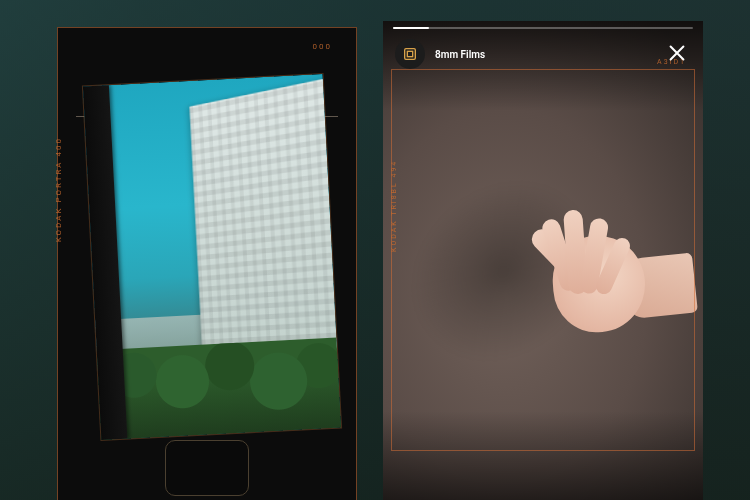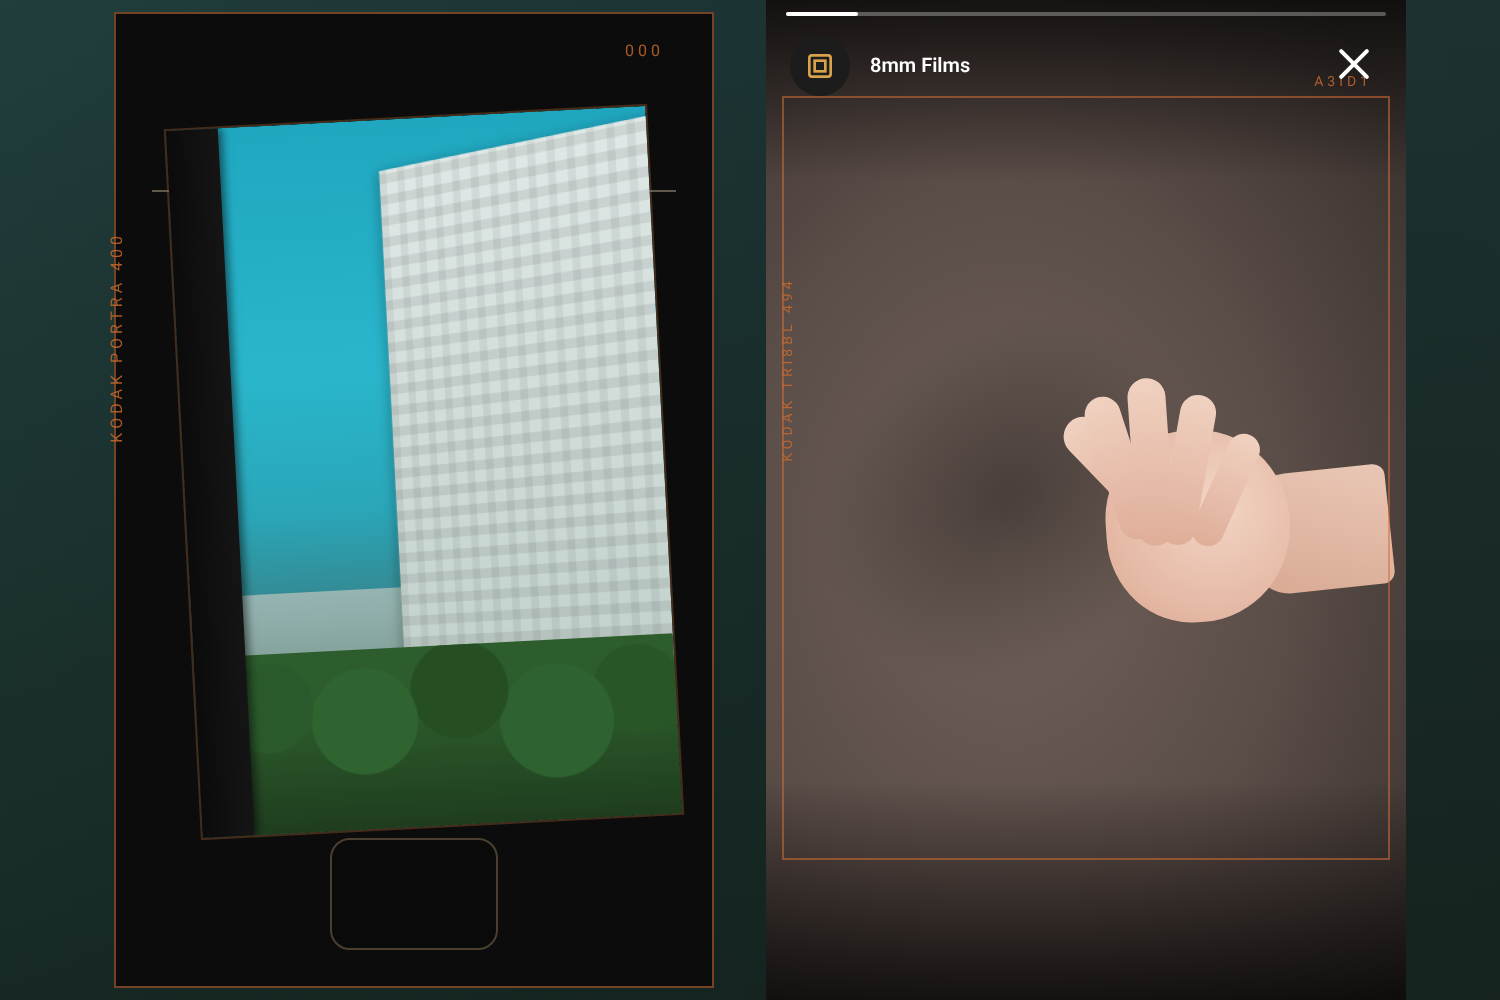"000" .row { margin-top: none -> 21px }
